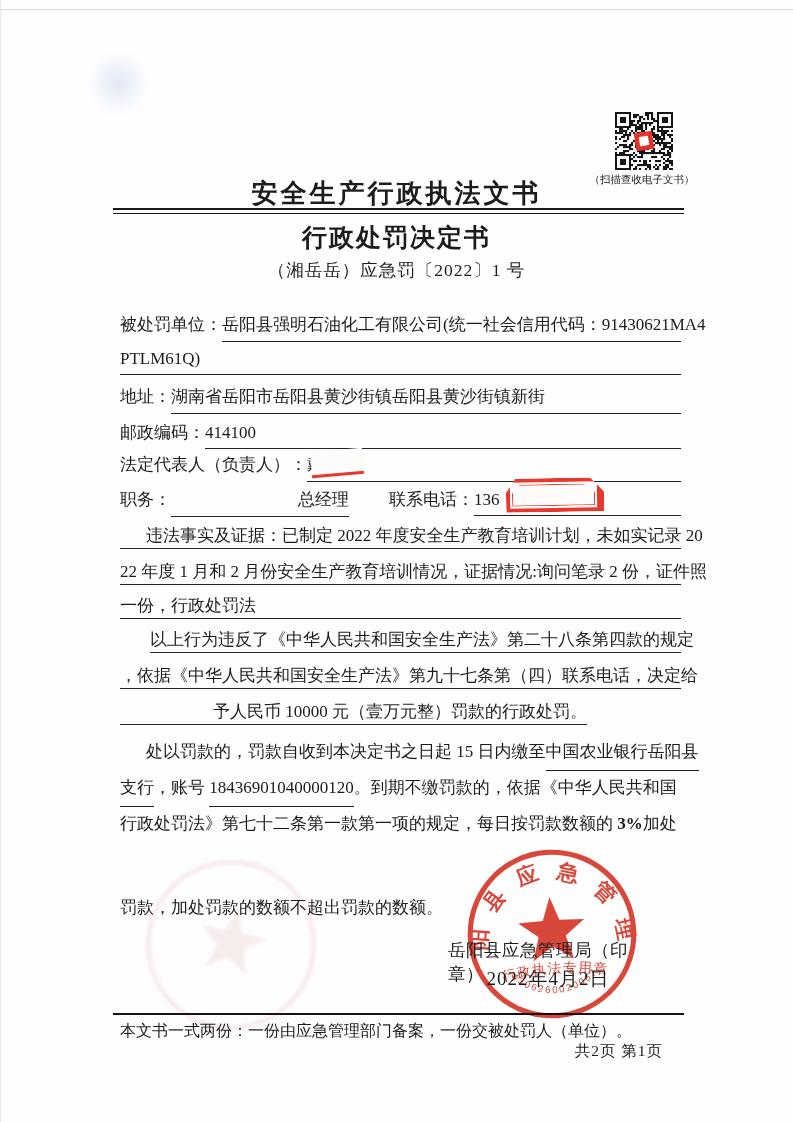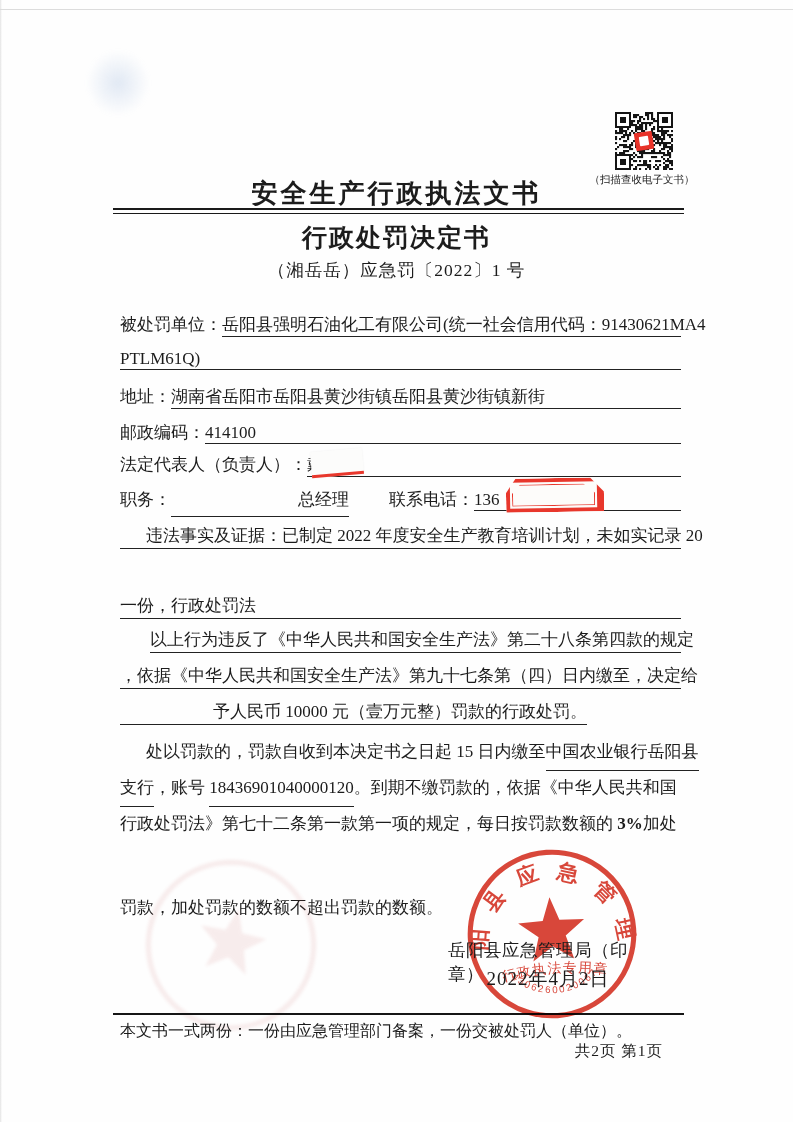"岳阳县强明石油化工有限公司(统一社会信用代码：91430621MA4" .val { padding-bottom: none -> 5px }
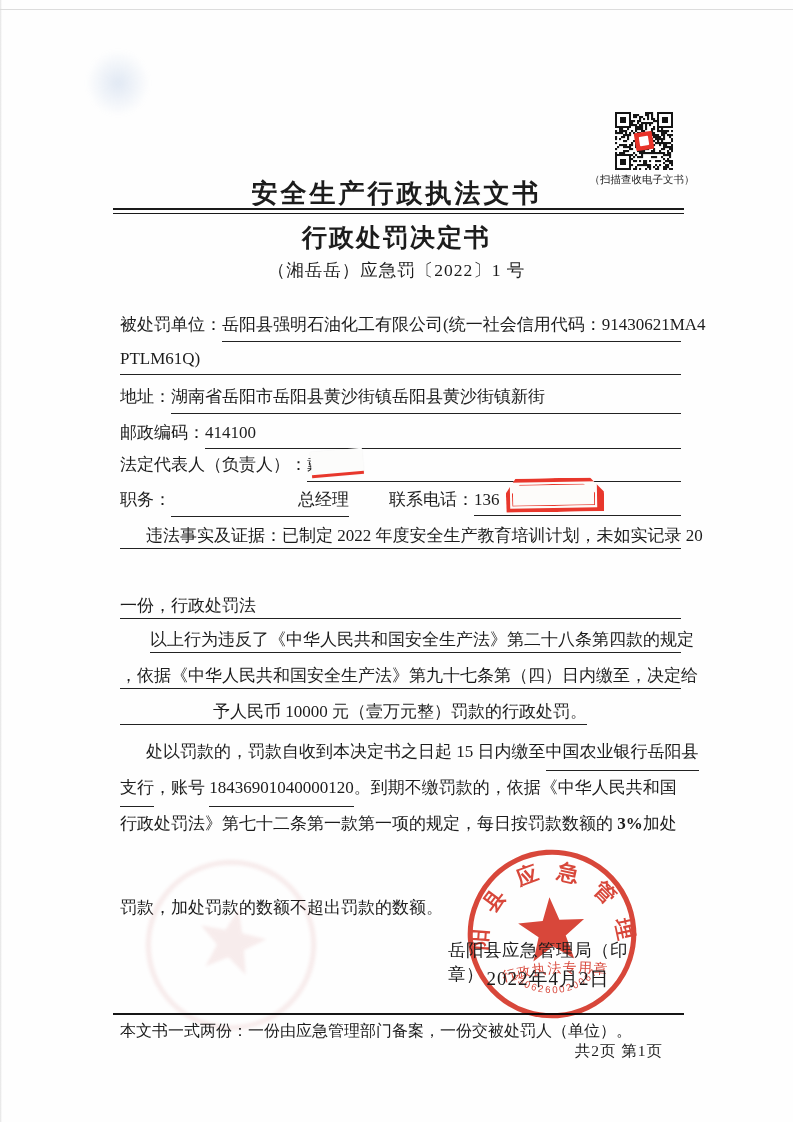"22 年度 1 月和 2" div.pline { html: none -> <div>22 年度 1 月和 2 月份安全生产教育培训情况，证据情况:询问笔录 2 份，证件照</div> }
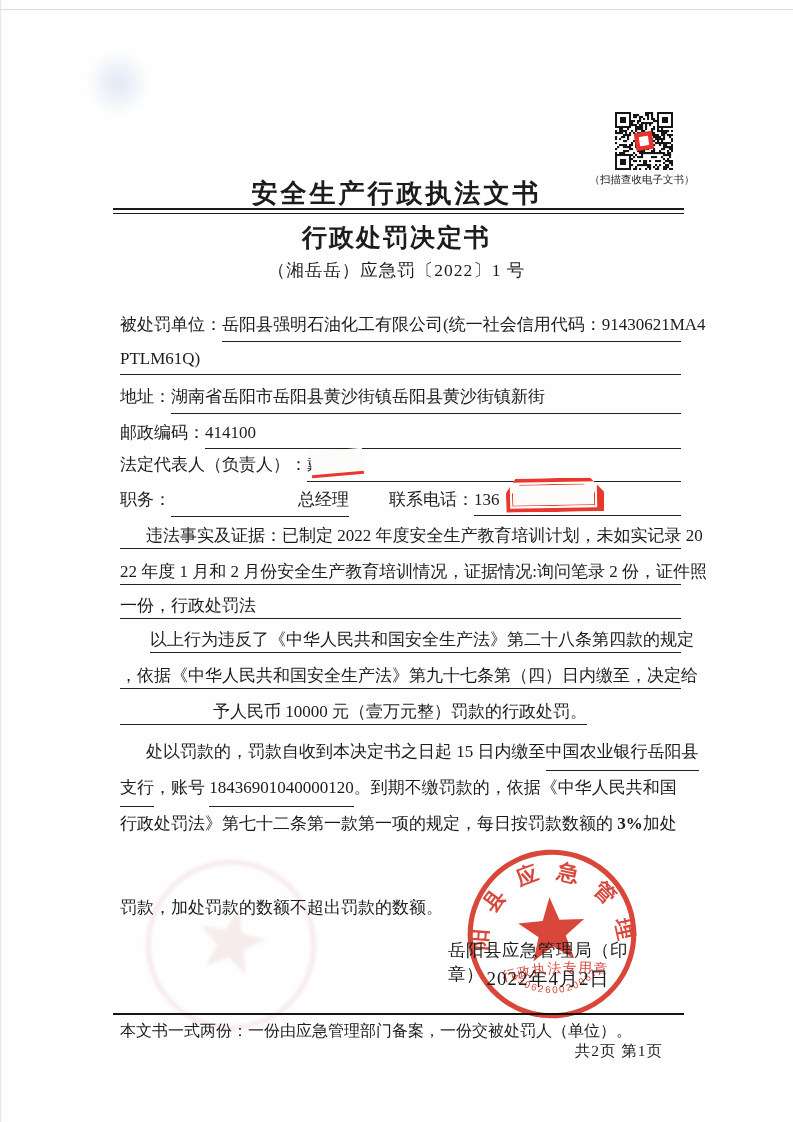"，依据《中华人民共和国安全生产法》第九十七条第（四）日内缴至，决定给" div.pline { text: 日内缴至 -> 联系电话 }
